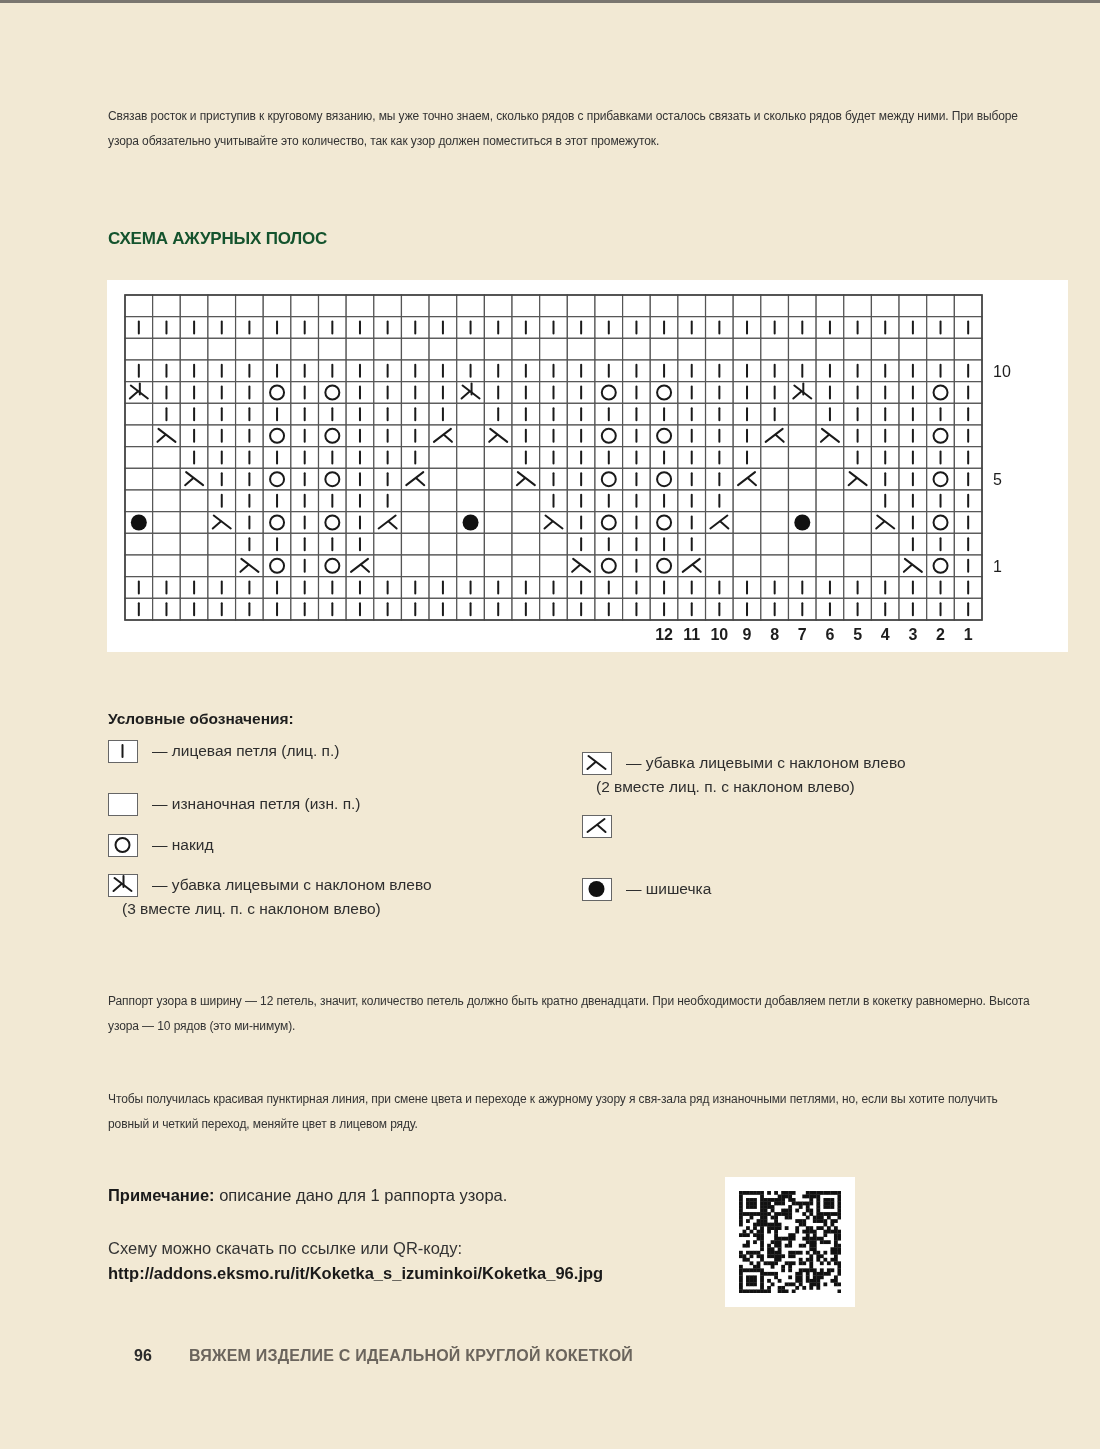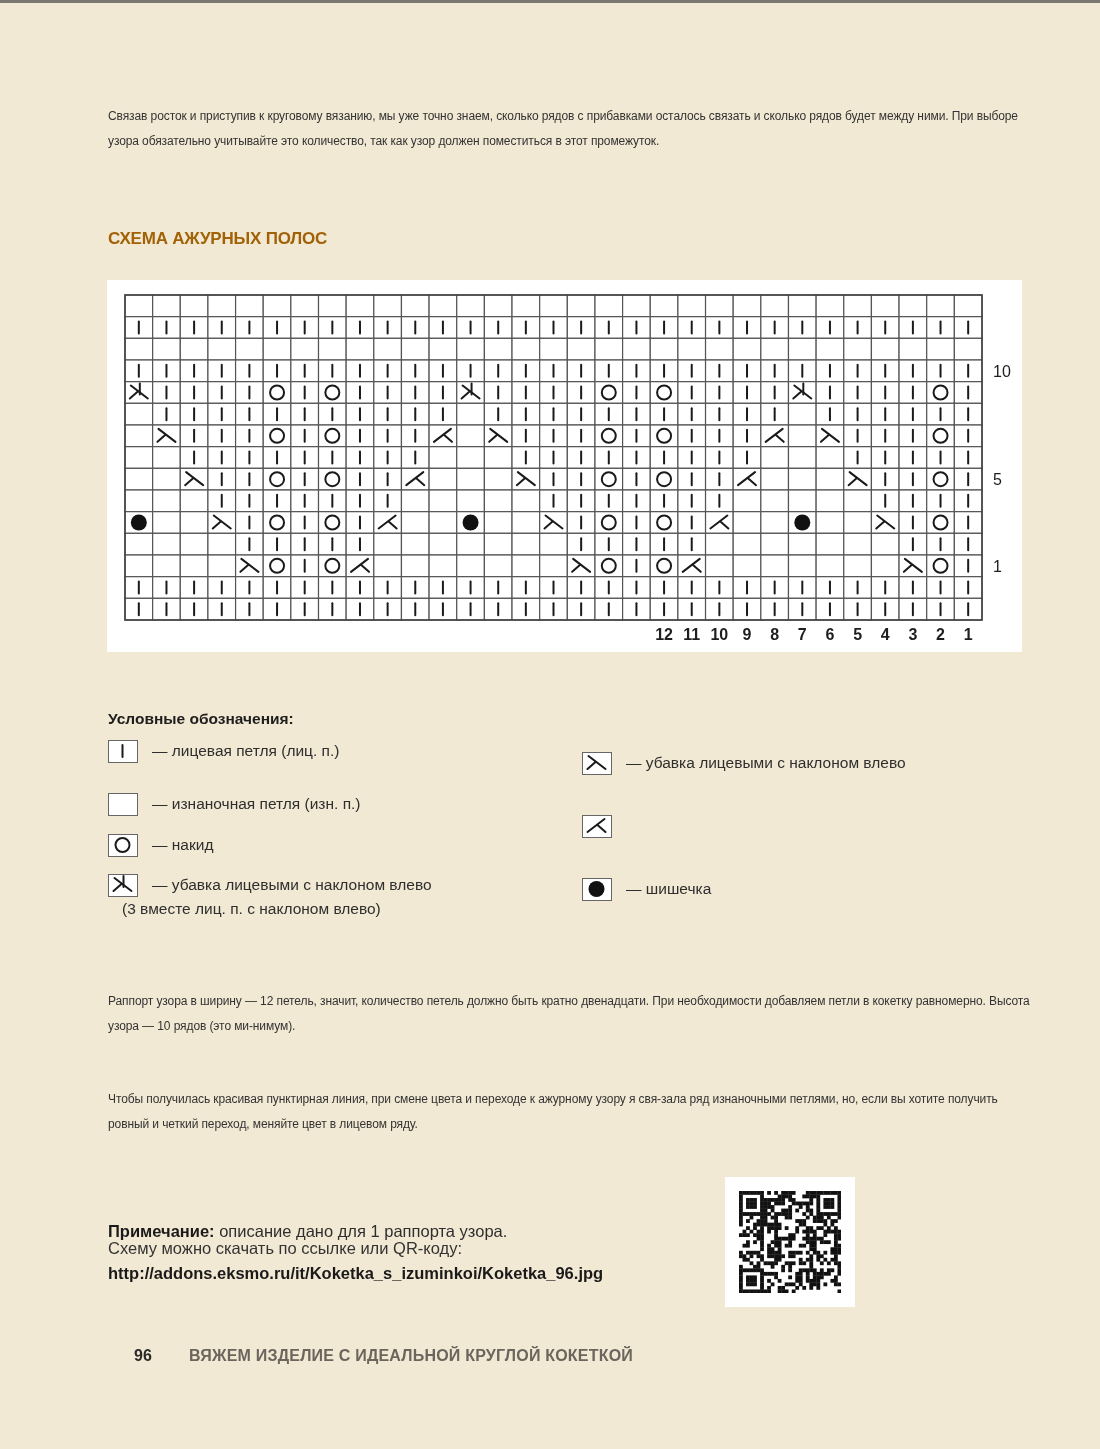"СХЕМА АЖУРНЫХ ПОЛОС" .heading { color: #a16207 -> #14532d }
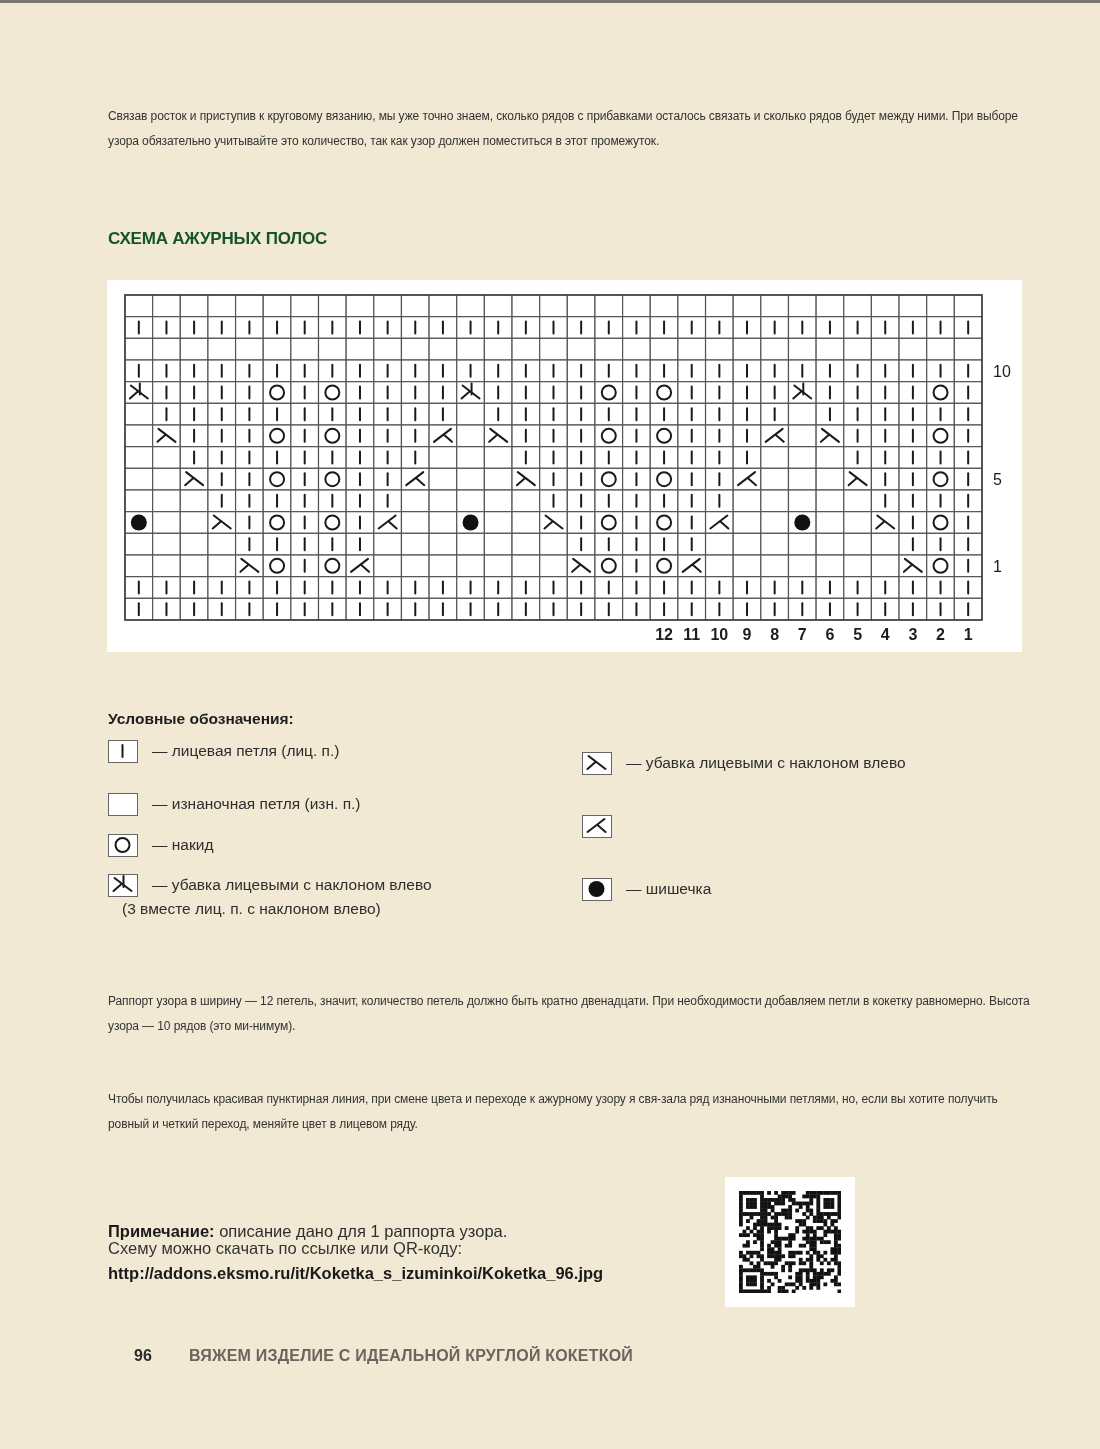"10" .chart-box { padding-left: none -> 46px }
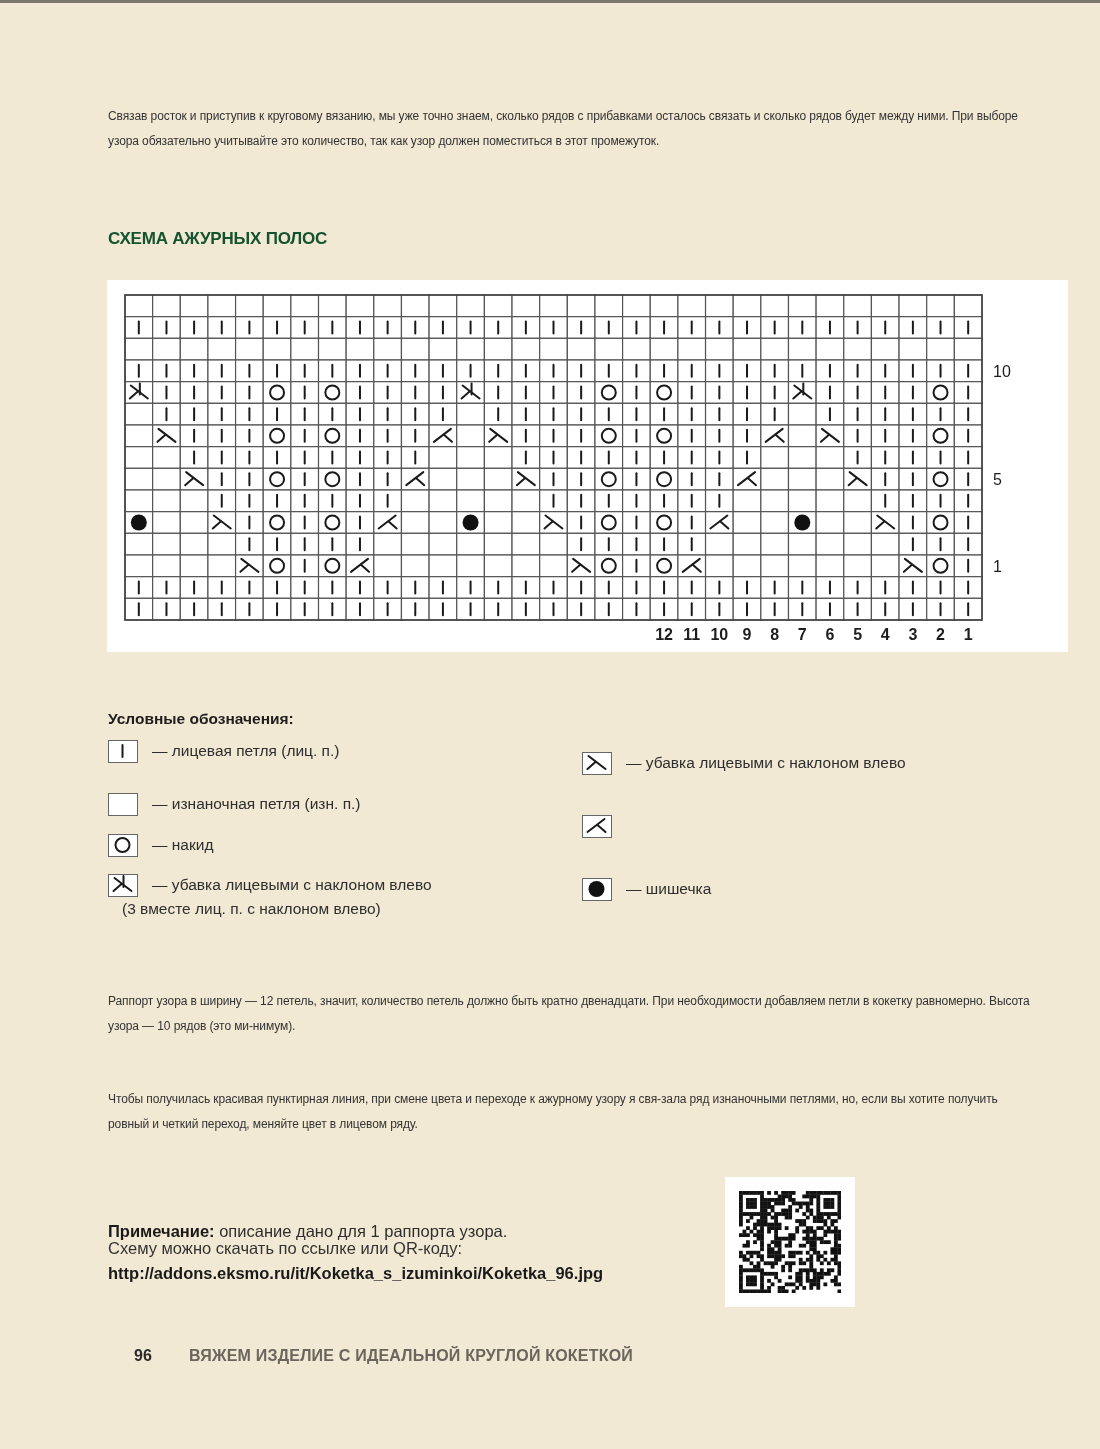"(2 вместе лиц. п. с" div { html: none -> <div>(2 вместе лиц. п. с наклоном влево)</div> }
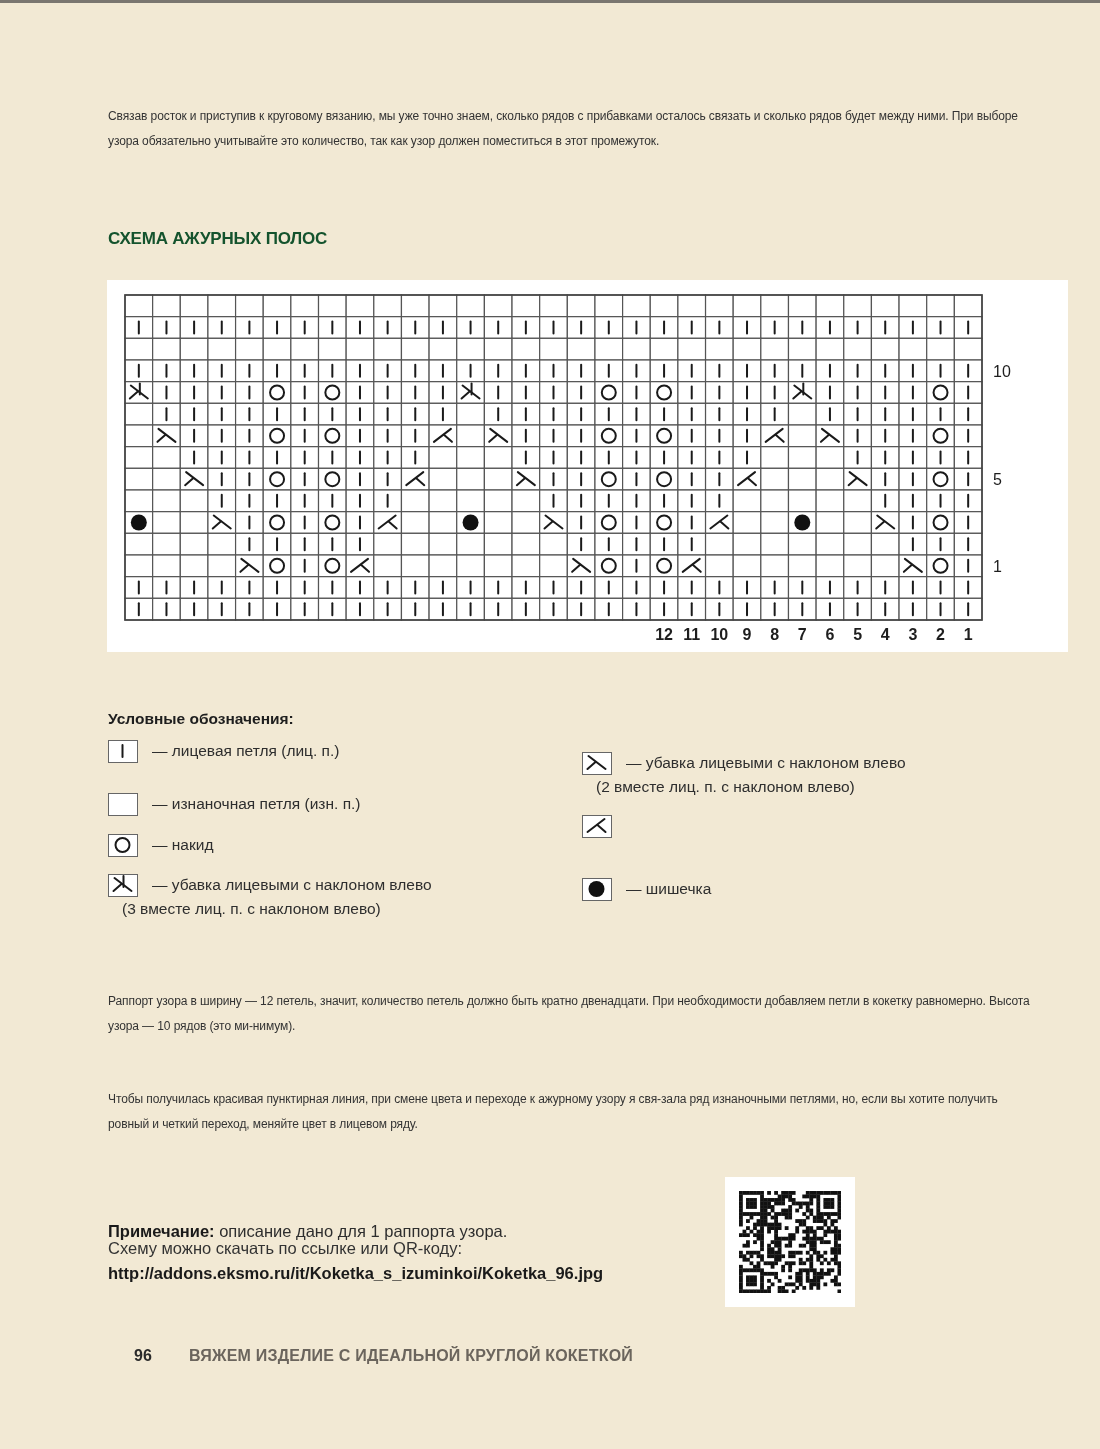"Примечание: описание дано для 1" .note { top: 1222px -> 1186px }
